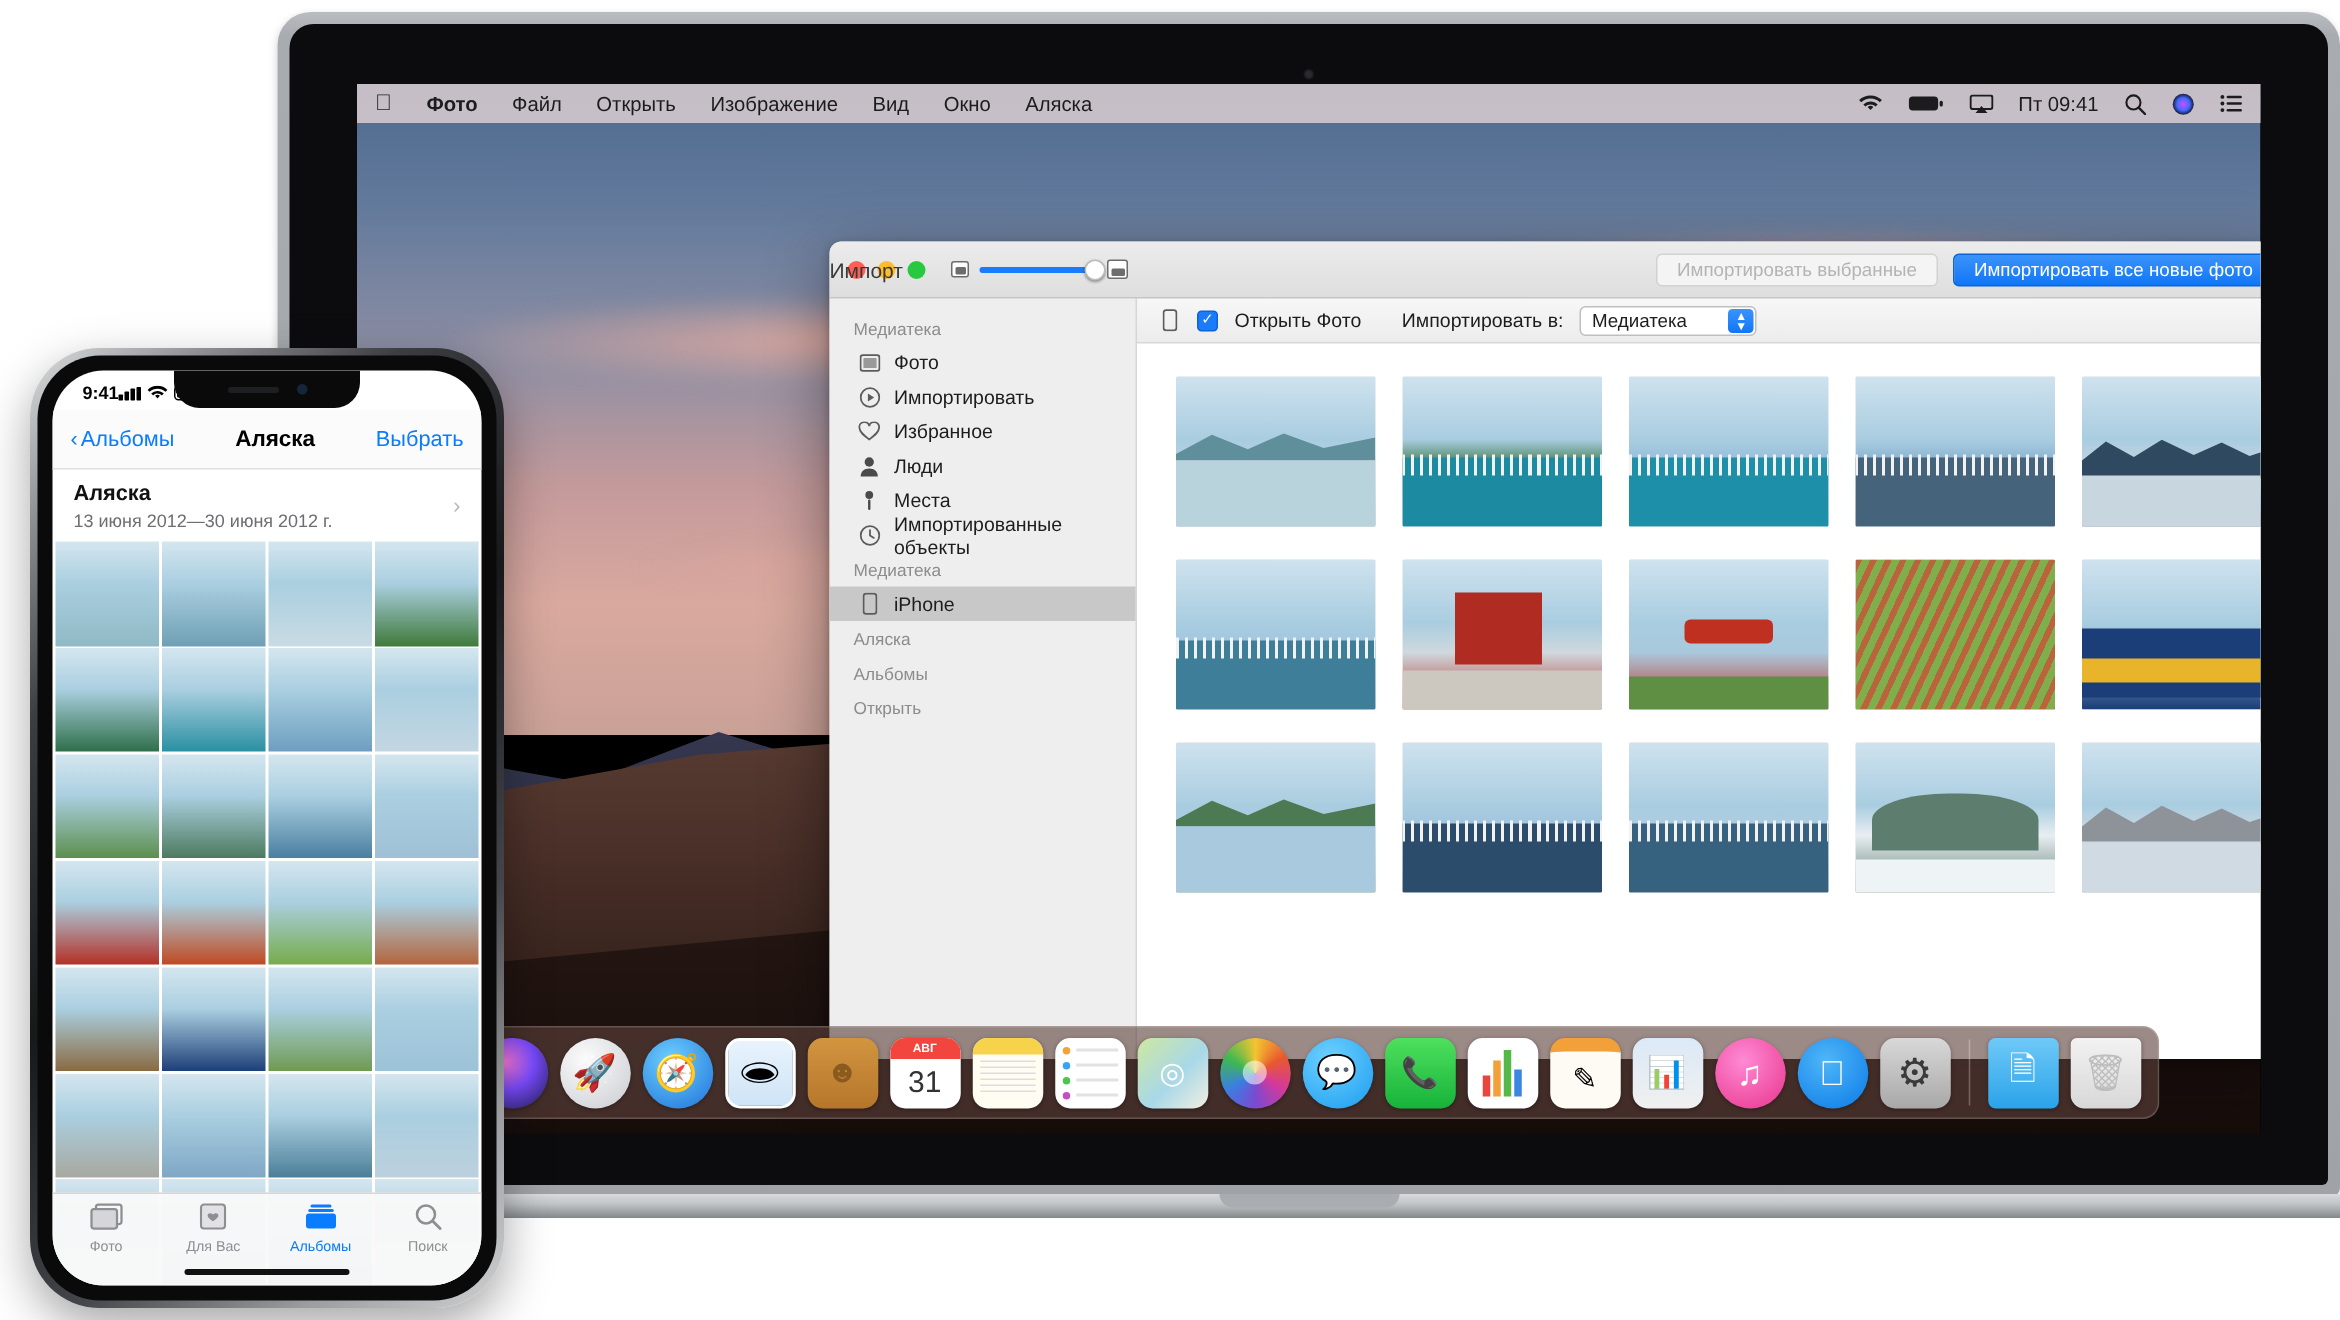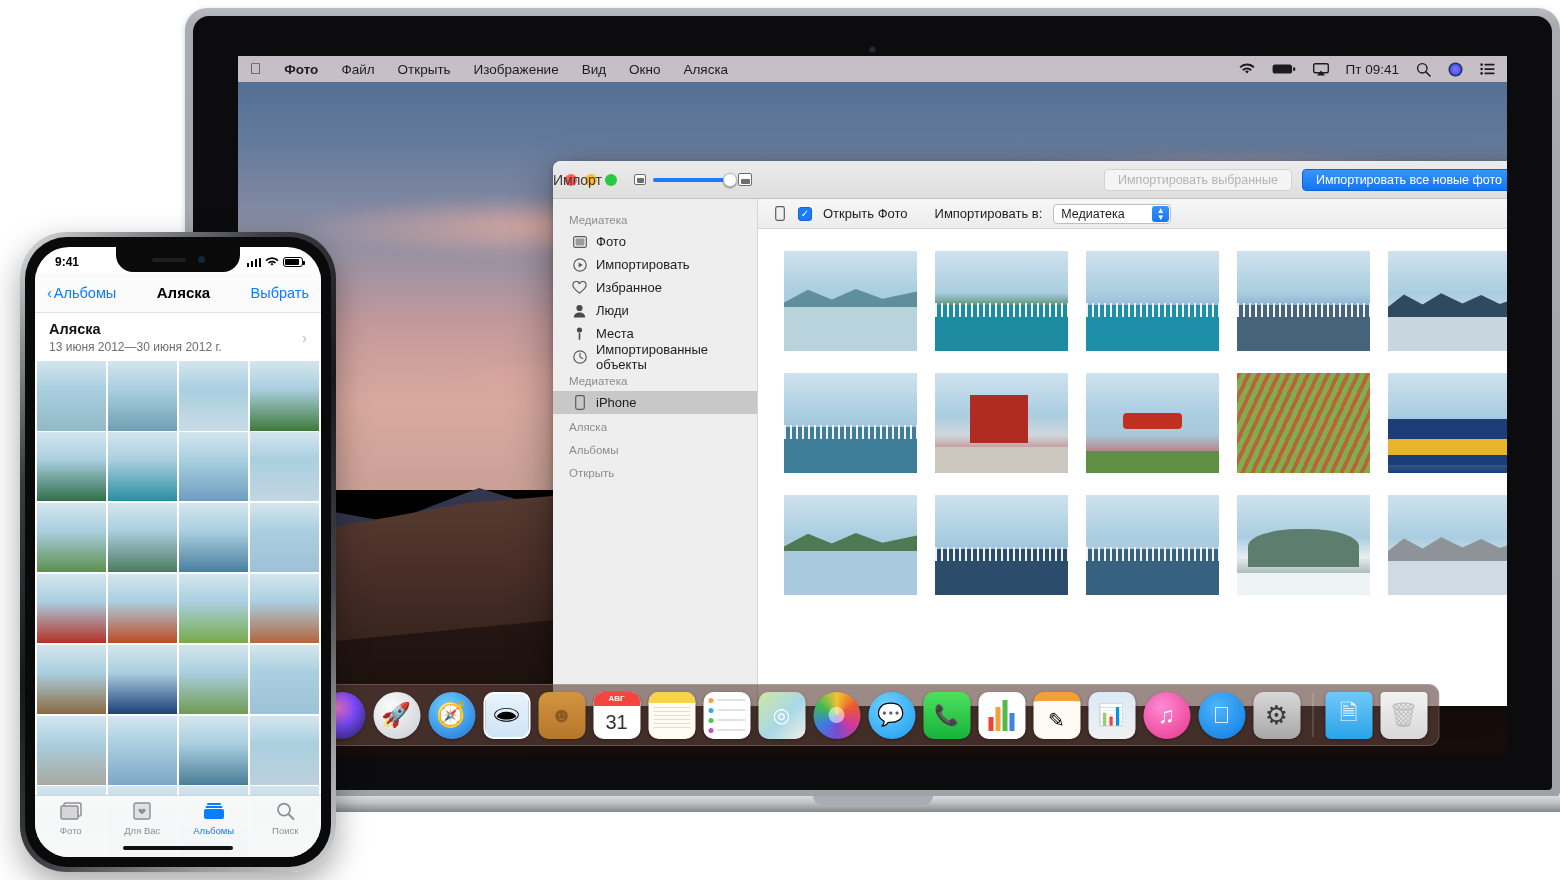"9:41" .ip-status { justify-content: space-between -> none }
